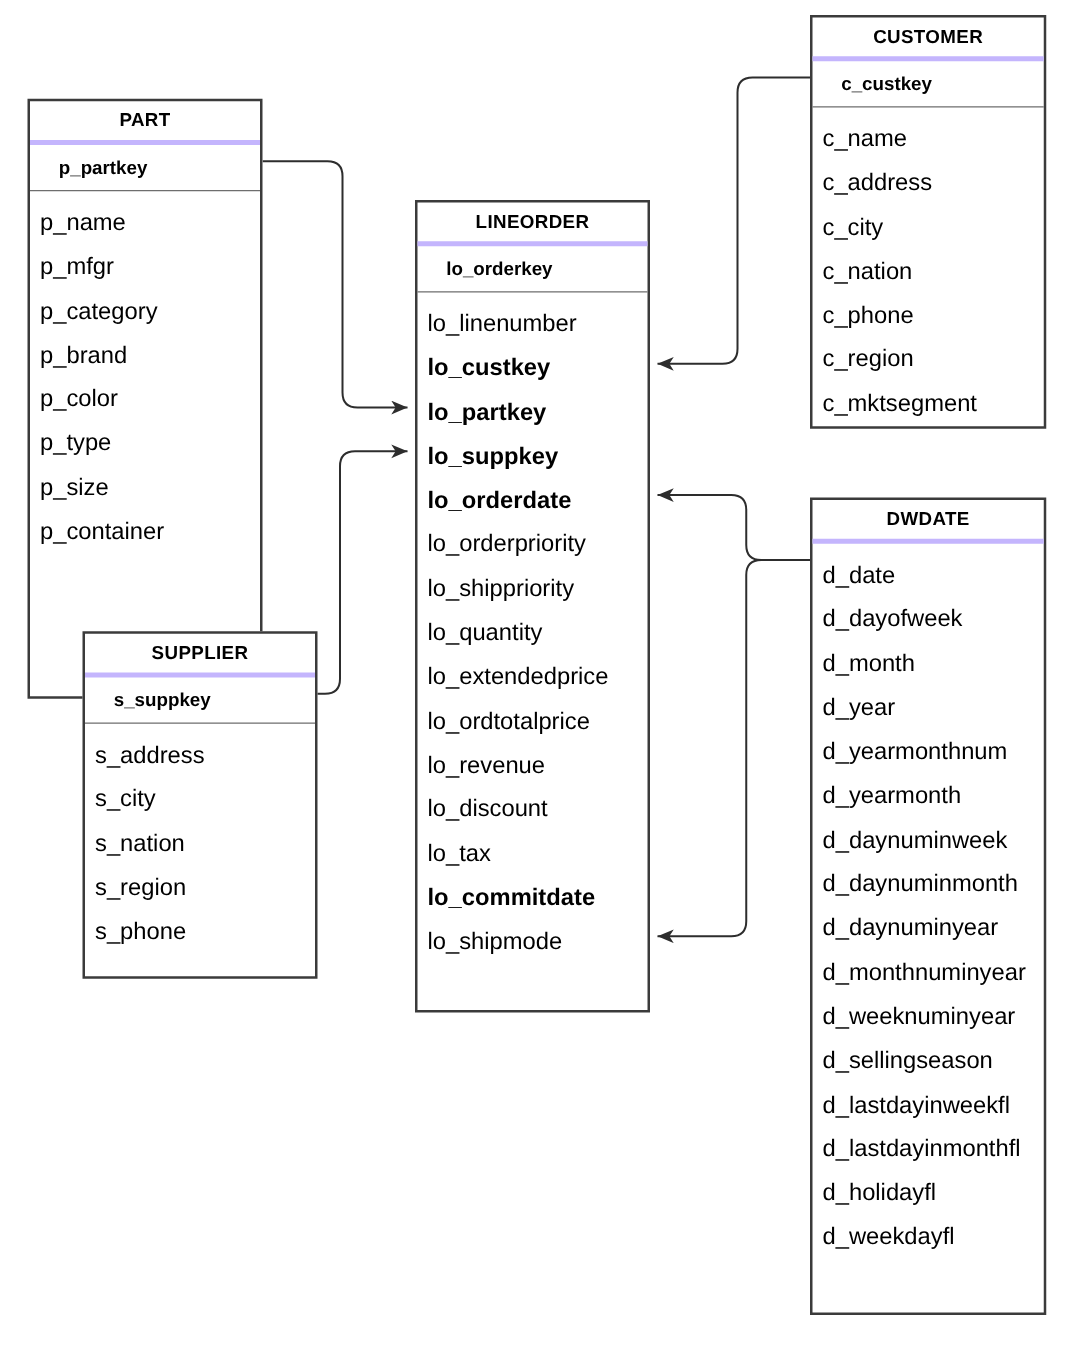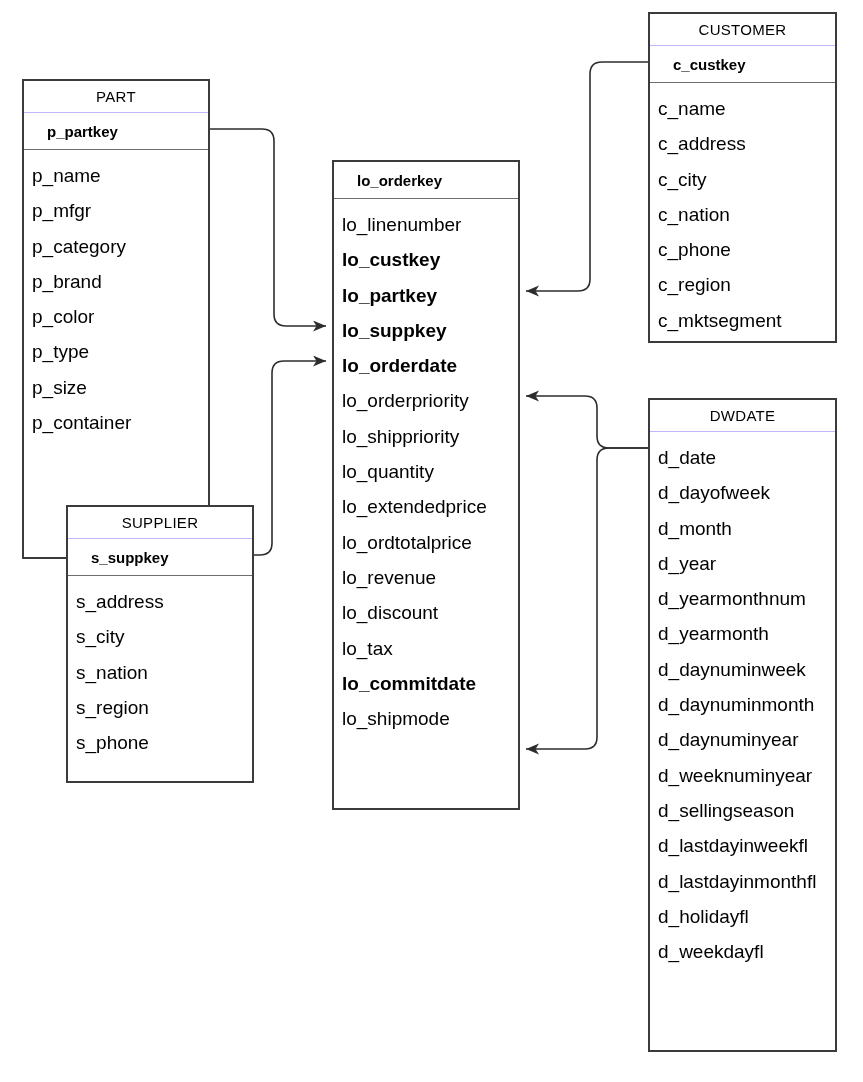"CUSTOMER" .t-header { border-bottom: 1px solid #c4b5fd -> 4px solid #c4b5fd; font-weight: normal -> bold }
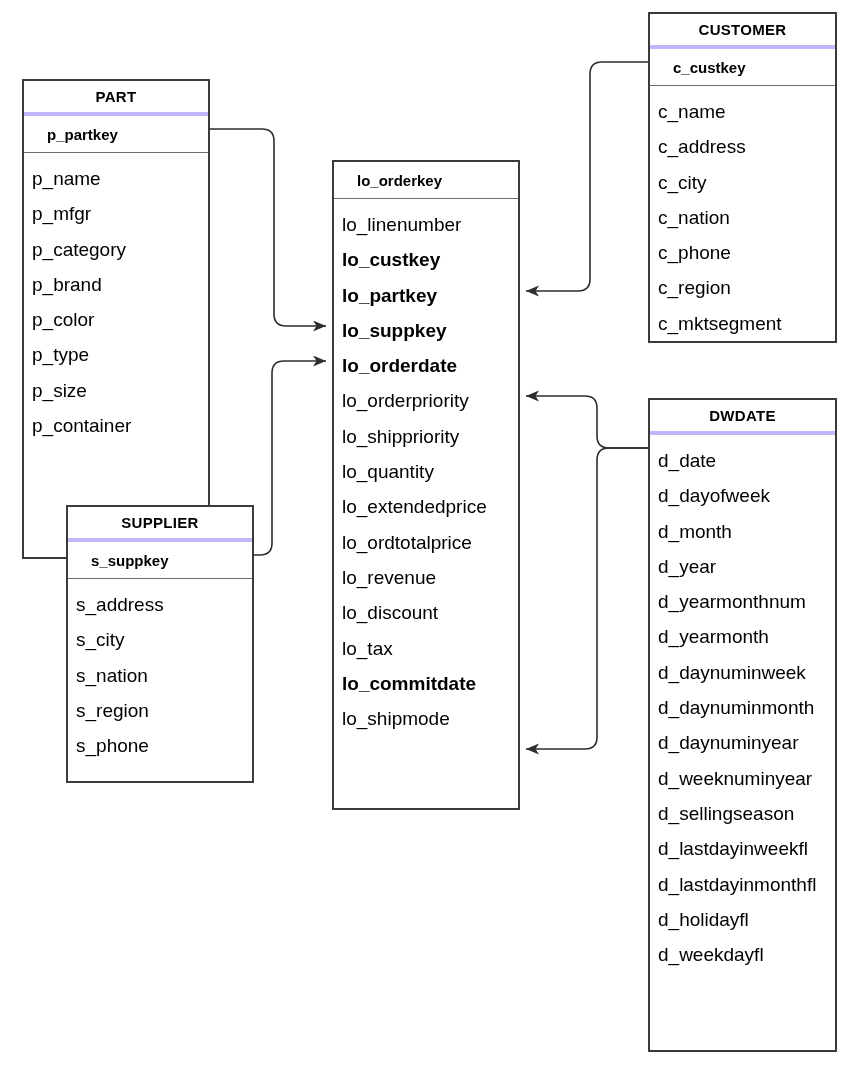"LINEORDER" div.t-header { html: none -> <div>LINEORDER</div> }
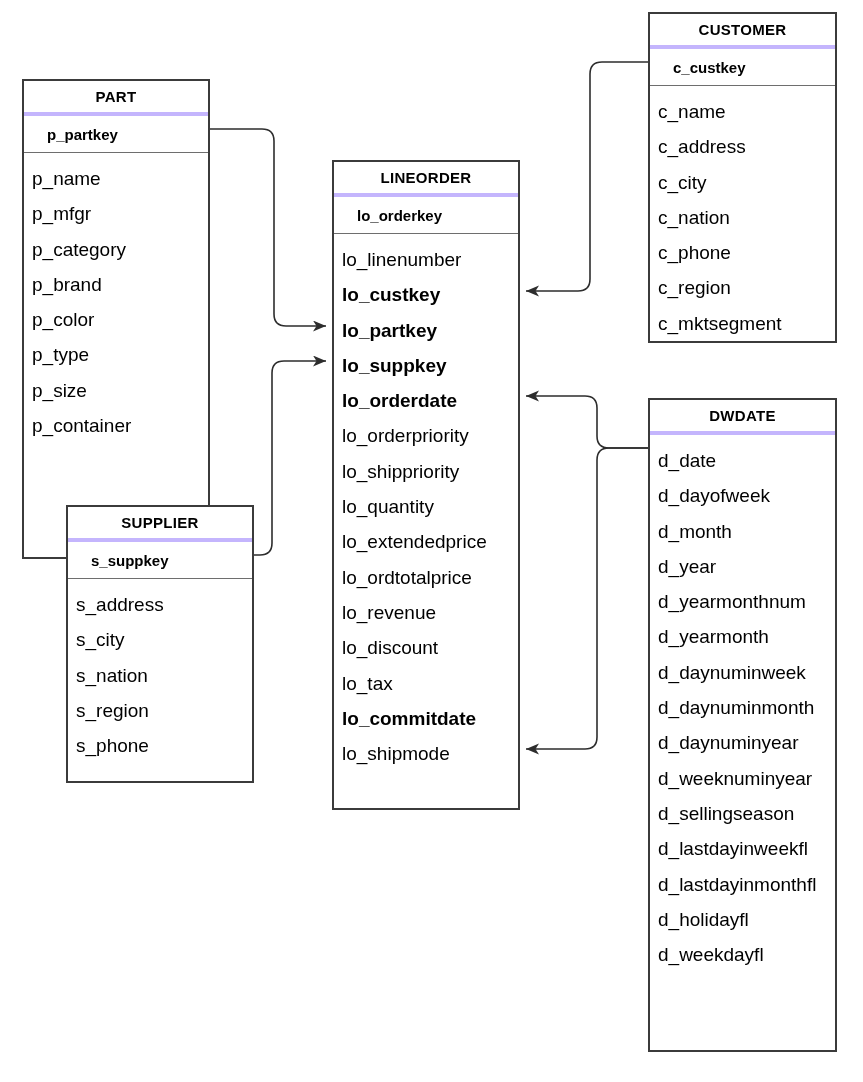"d_monthnuminyear" div.t-field { html: none -> <div>d_monthnuminyear</div> }
